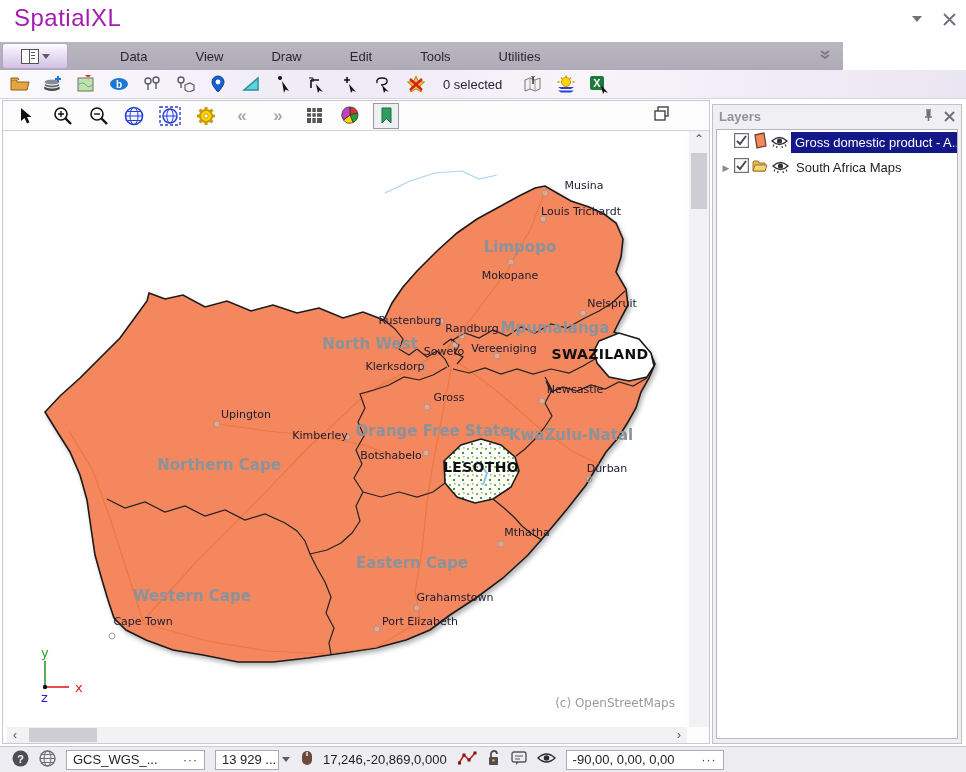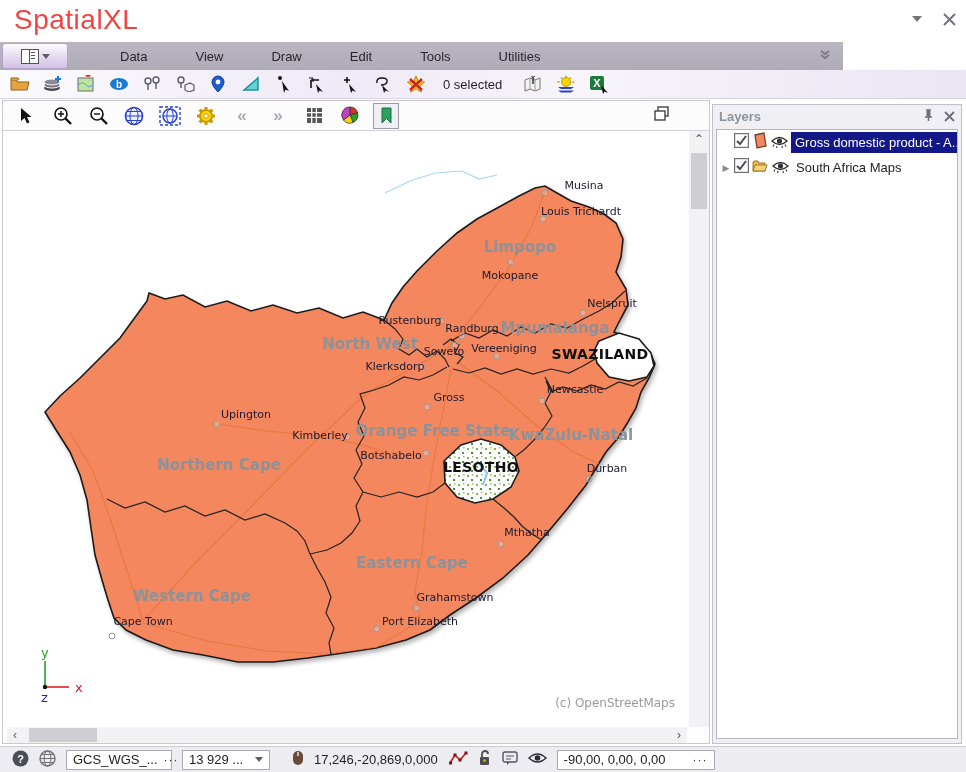"SpatialXL" .app-title { color: #ef4444 -> #a21caf; font-size: 28px -> 24px }
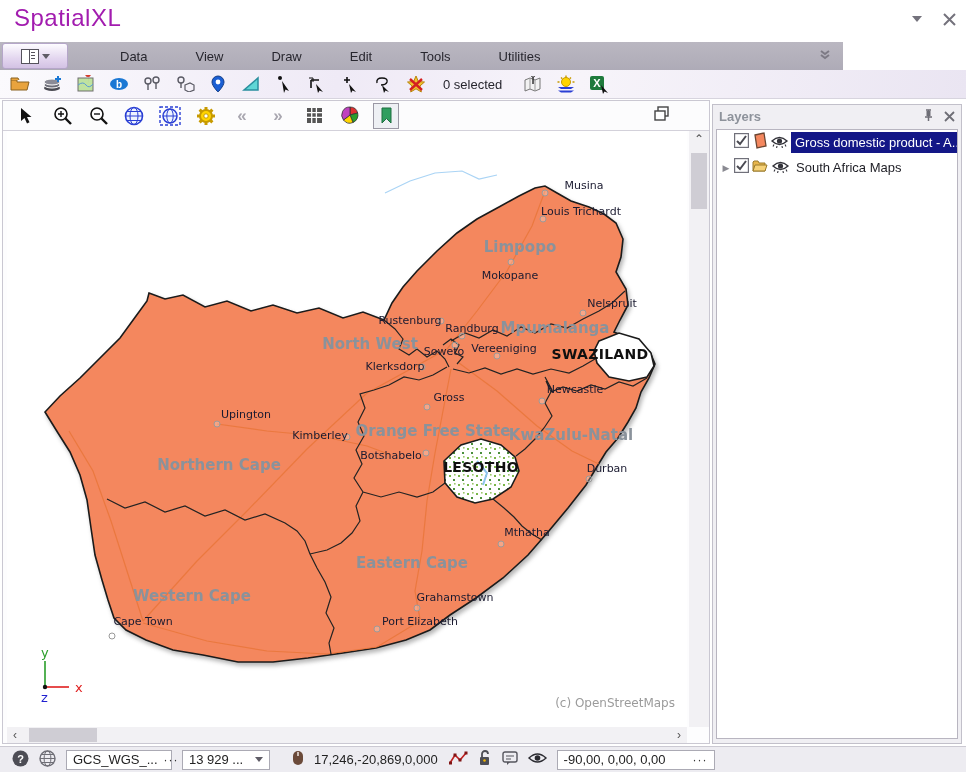"GCS_WGS_..." span.sb-field { width: 106px -> 139px }
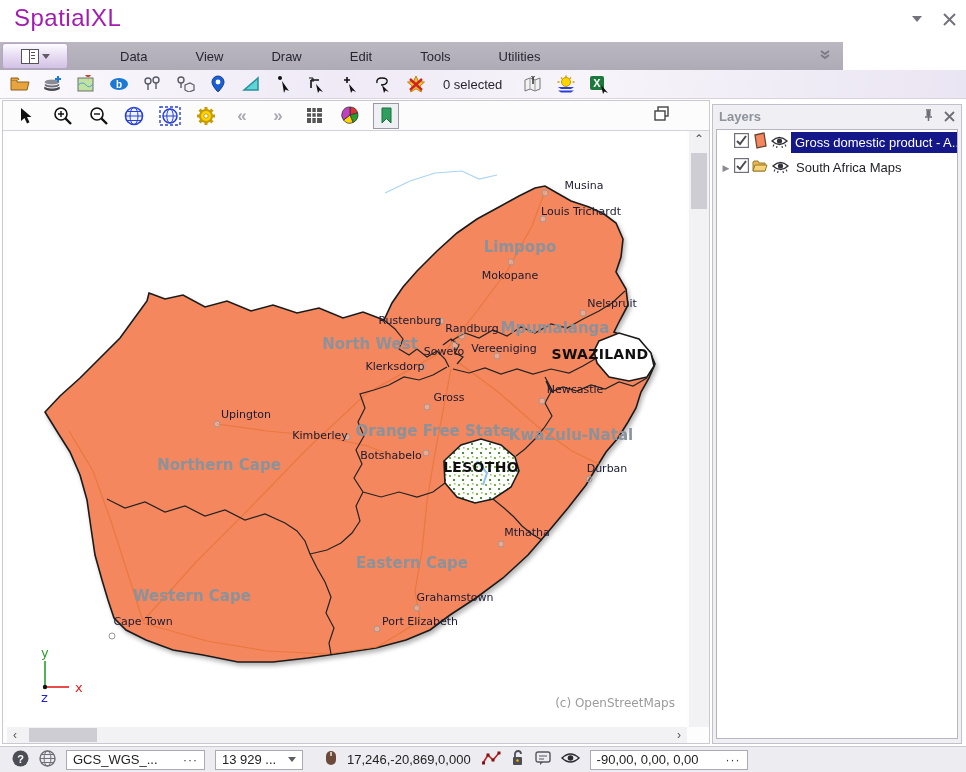"13 929 ..." span.sb-field { width: 88px -> 64px }
